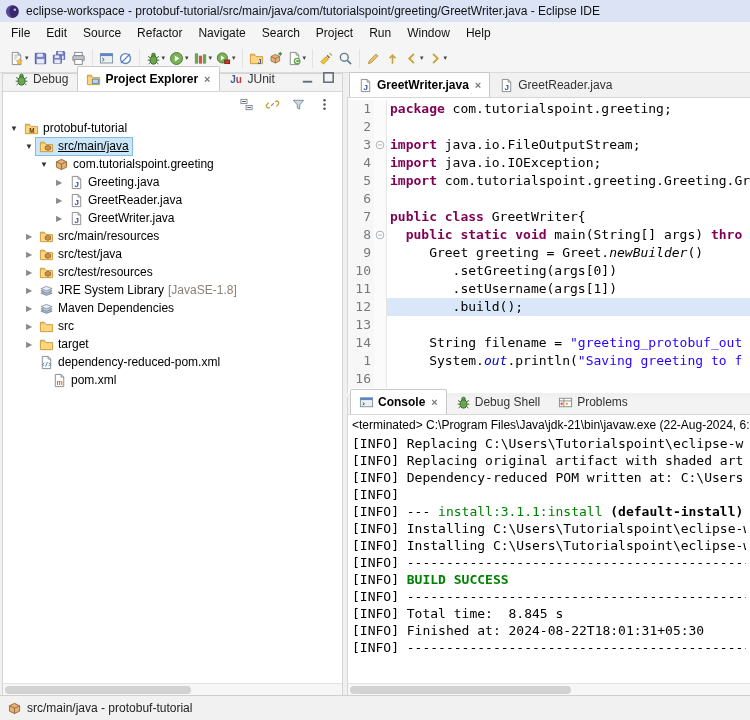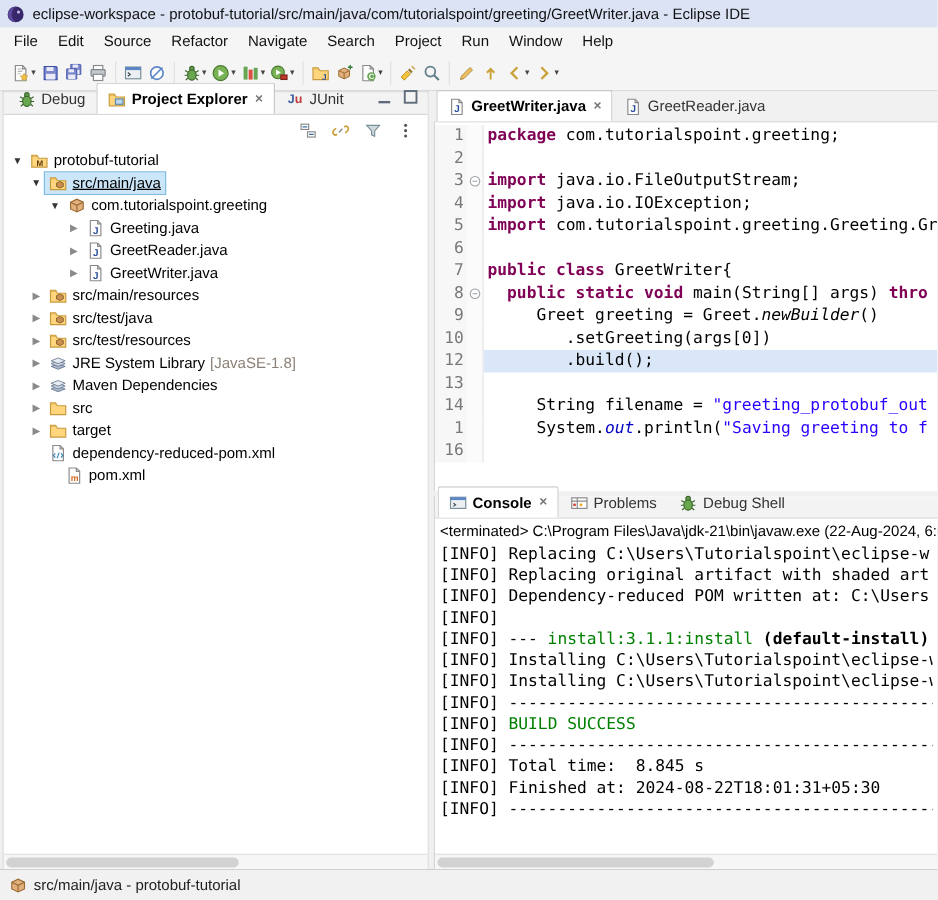"11" div.cline { html: none -> <div> <span>11</span> <span></span> <span><span> .setUsername(args[1])</span></span> </div> }
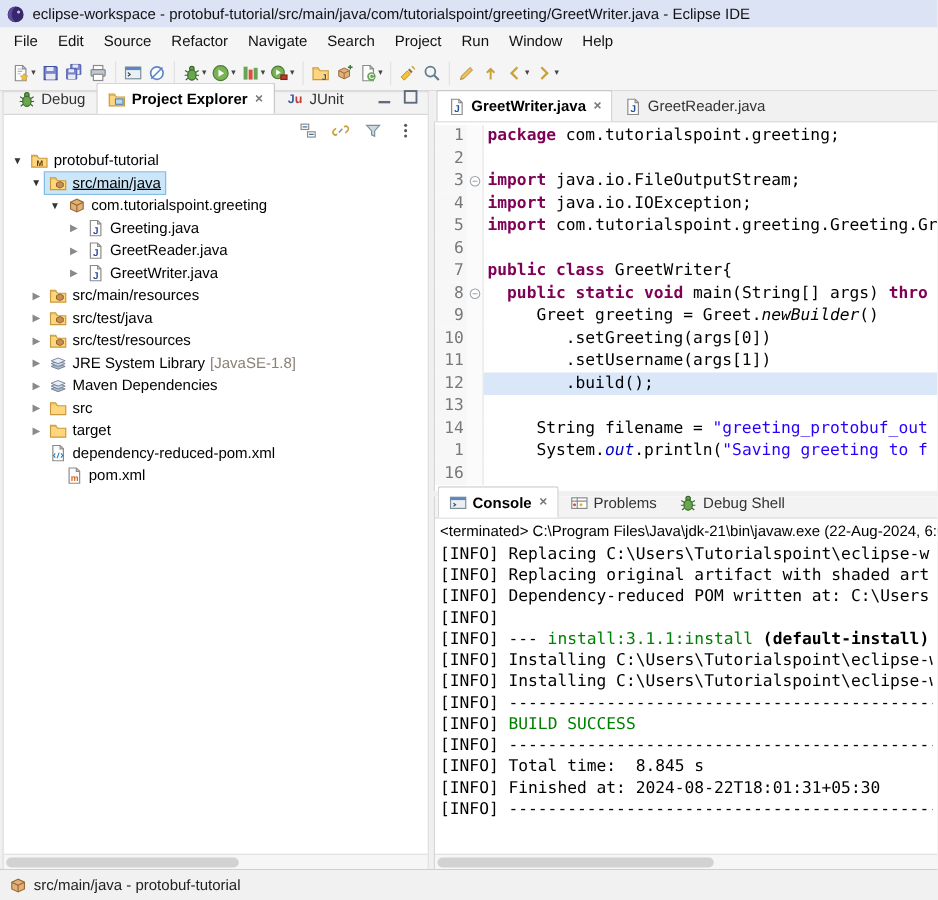"Problems" div.vtab { order: before "Debug Shell" -> after "Debug Shell" }
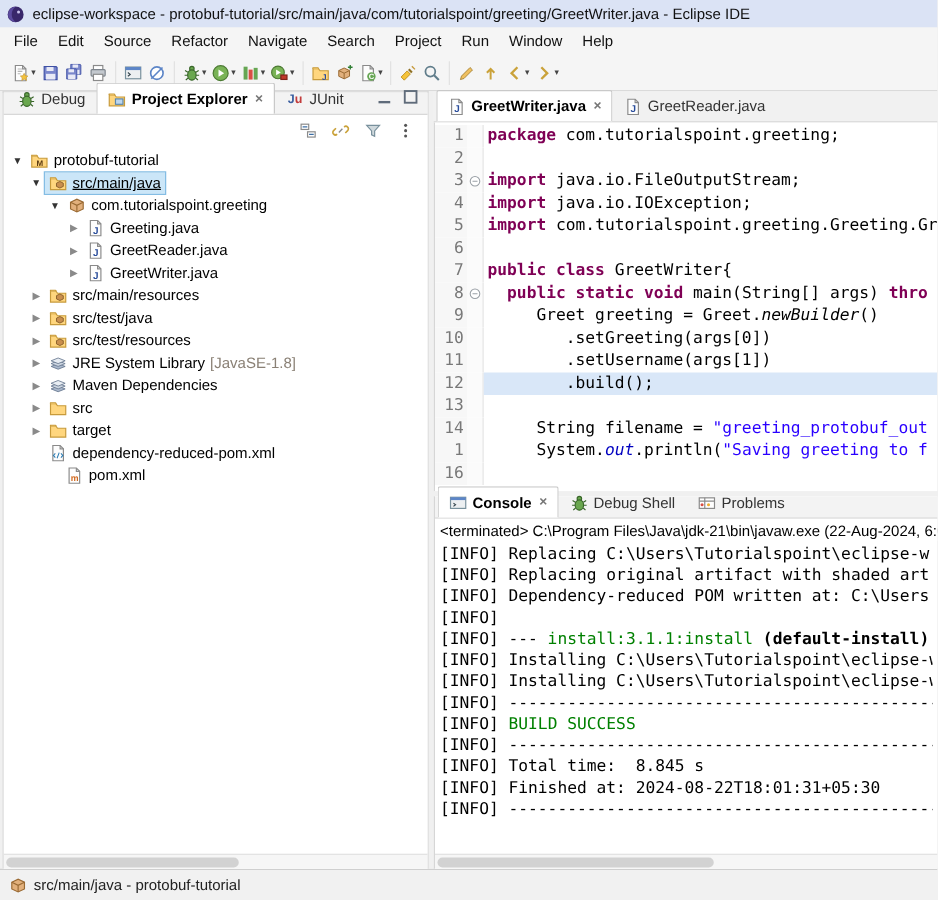"BUILD SUCCESS" .tok-gb { font-weight: normal -> bold }
